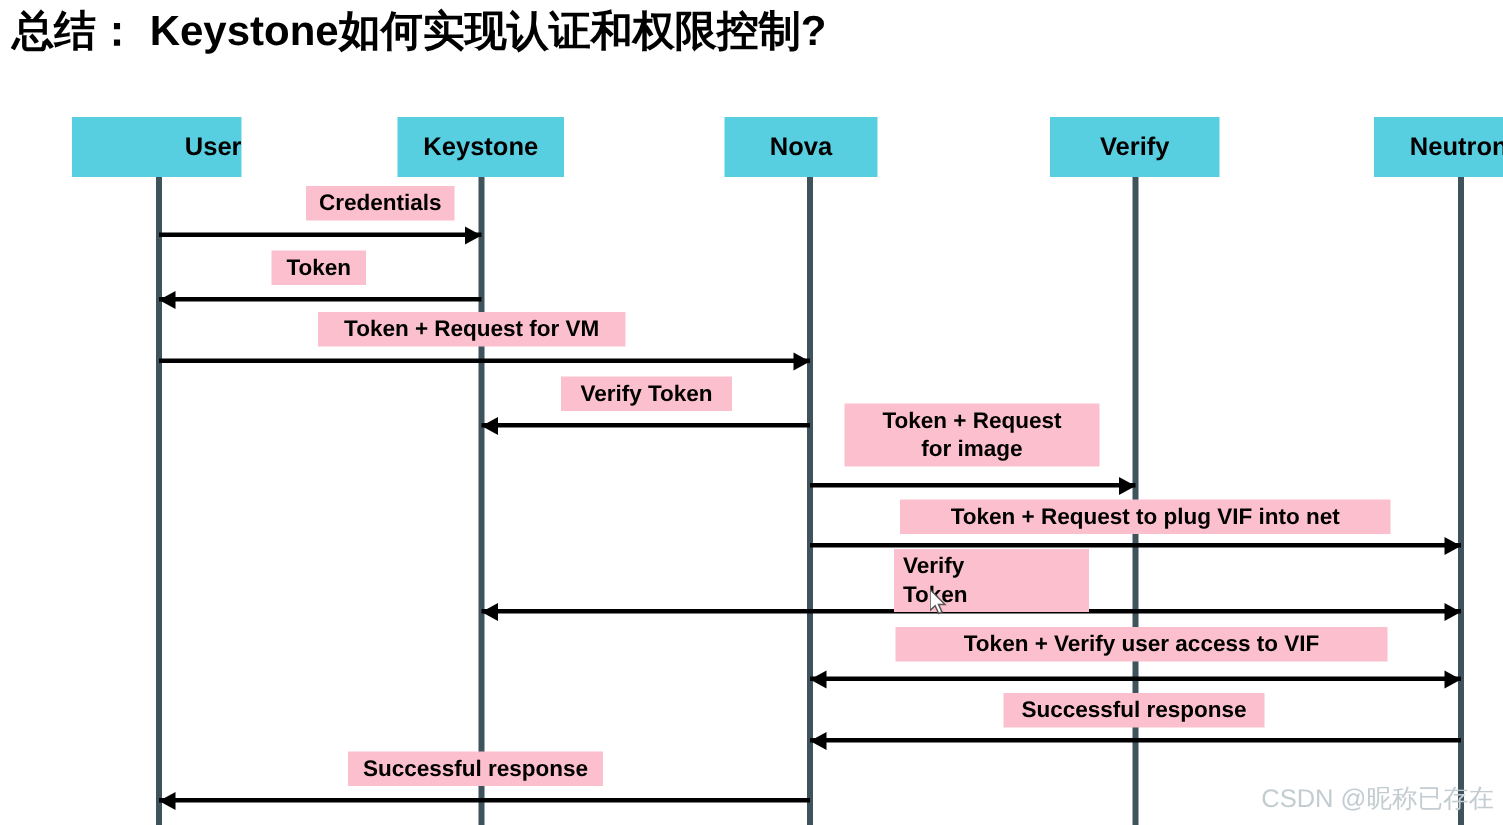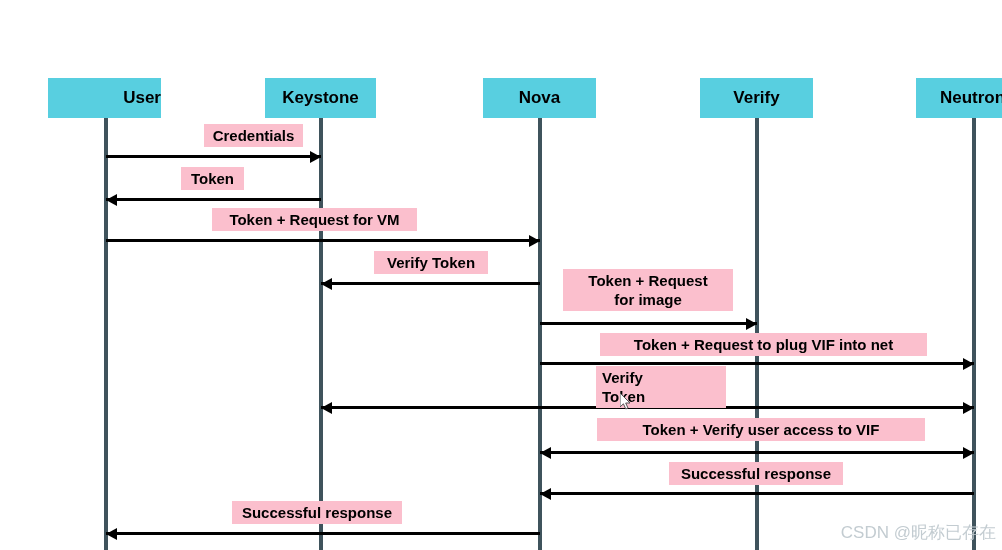"总结： Keystone如何实现认证和权限控制?" div { html: none -> <div>总结： Keystone如何实现认证和权限控制?</div> }
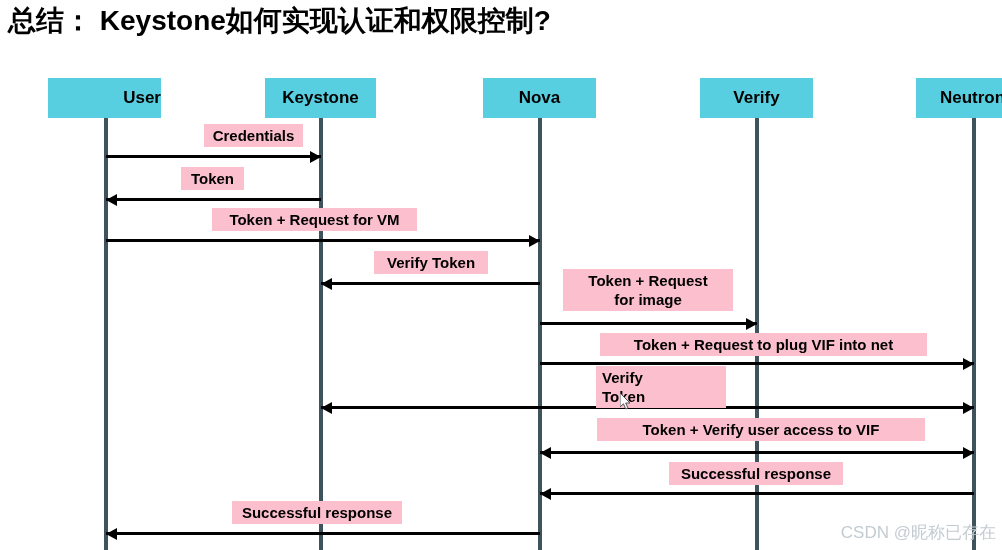"Nova" div.participant { width: 113px -> 102px }
